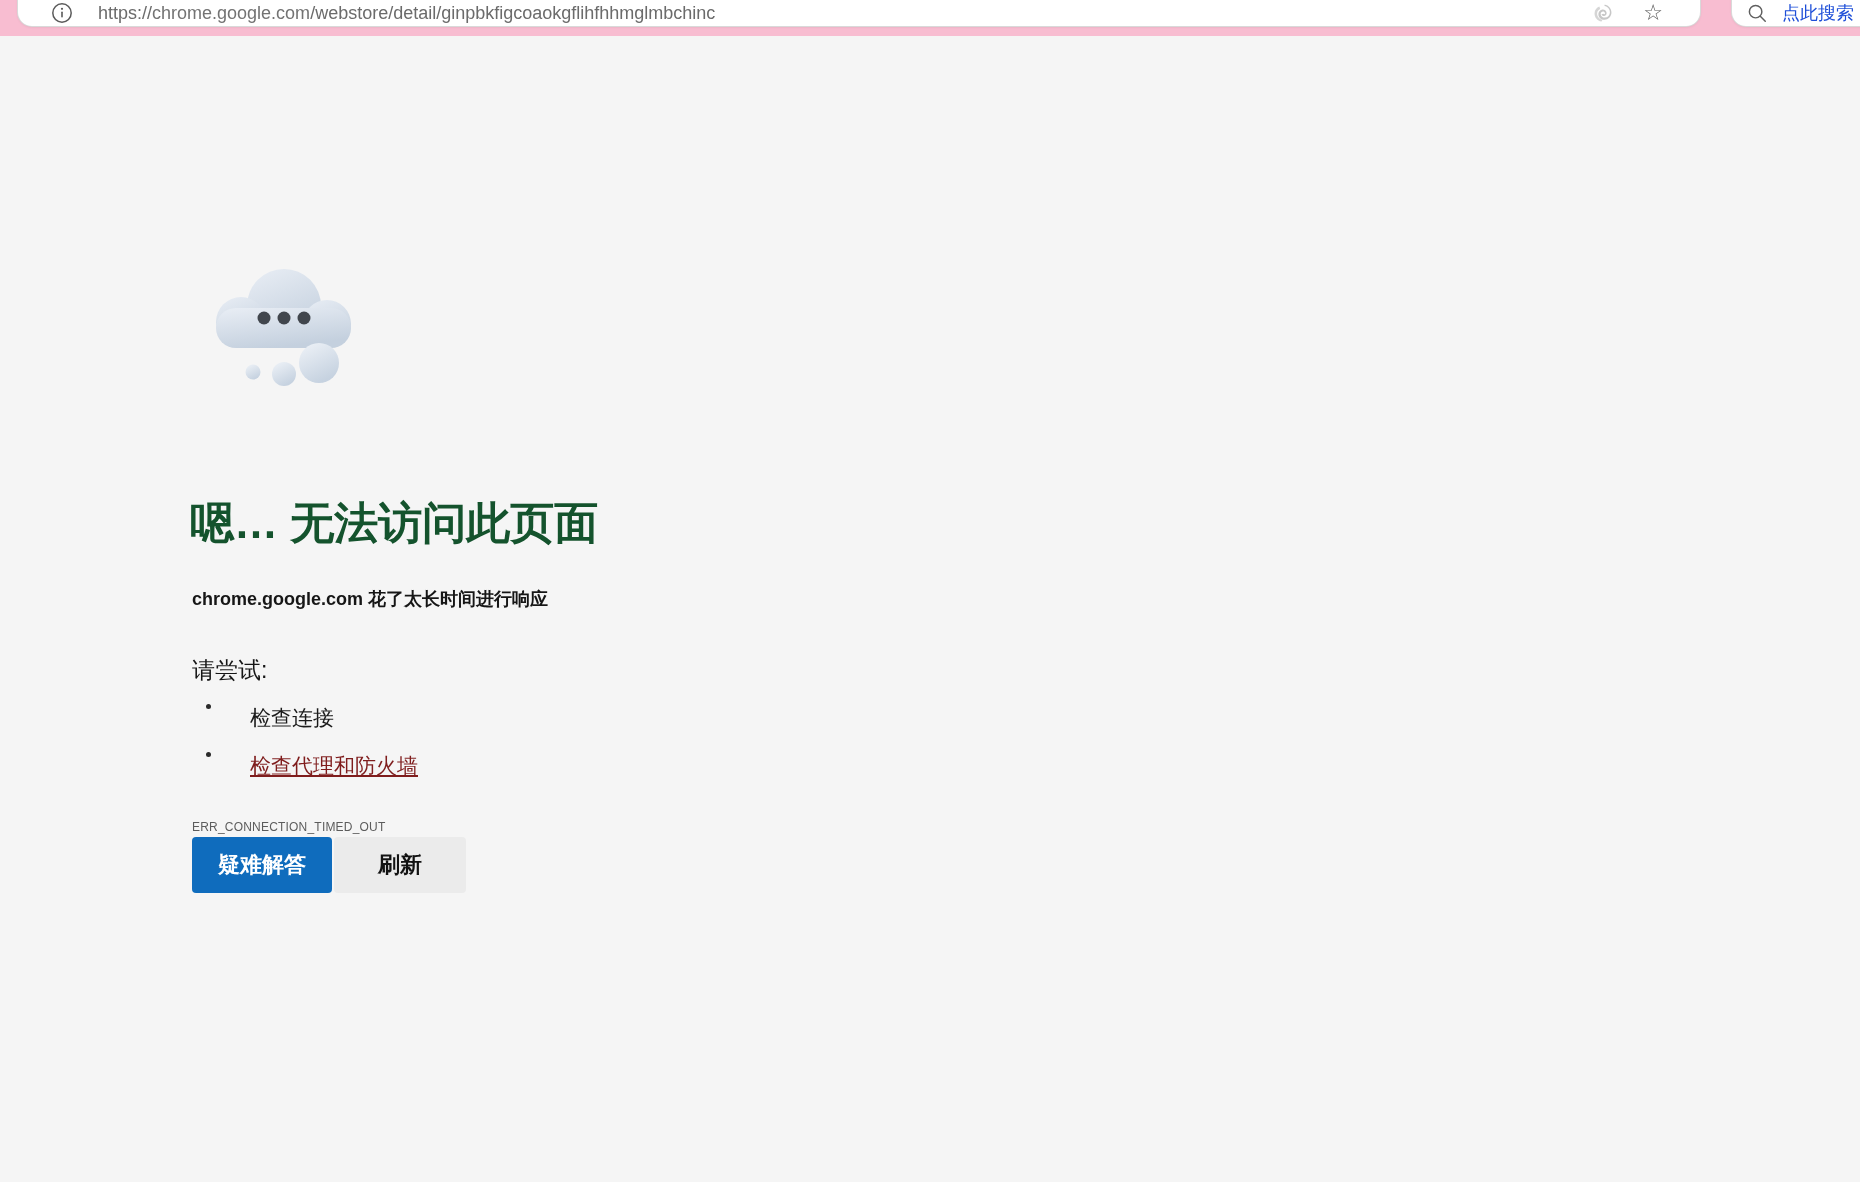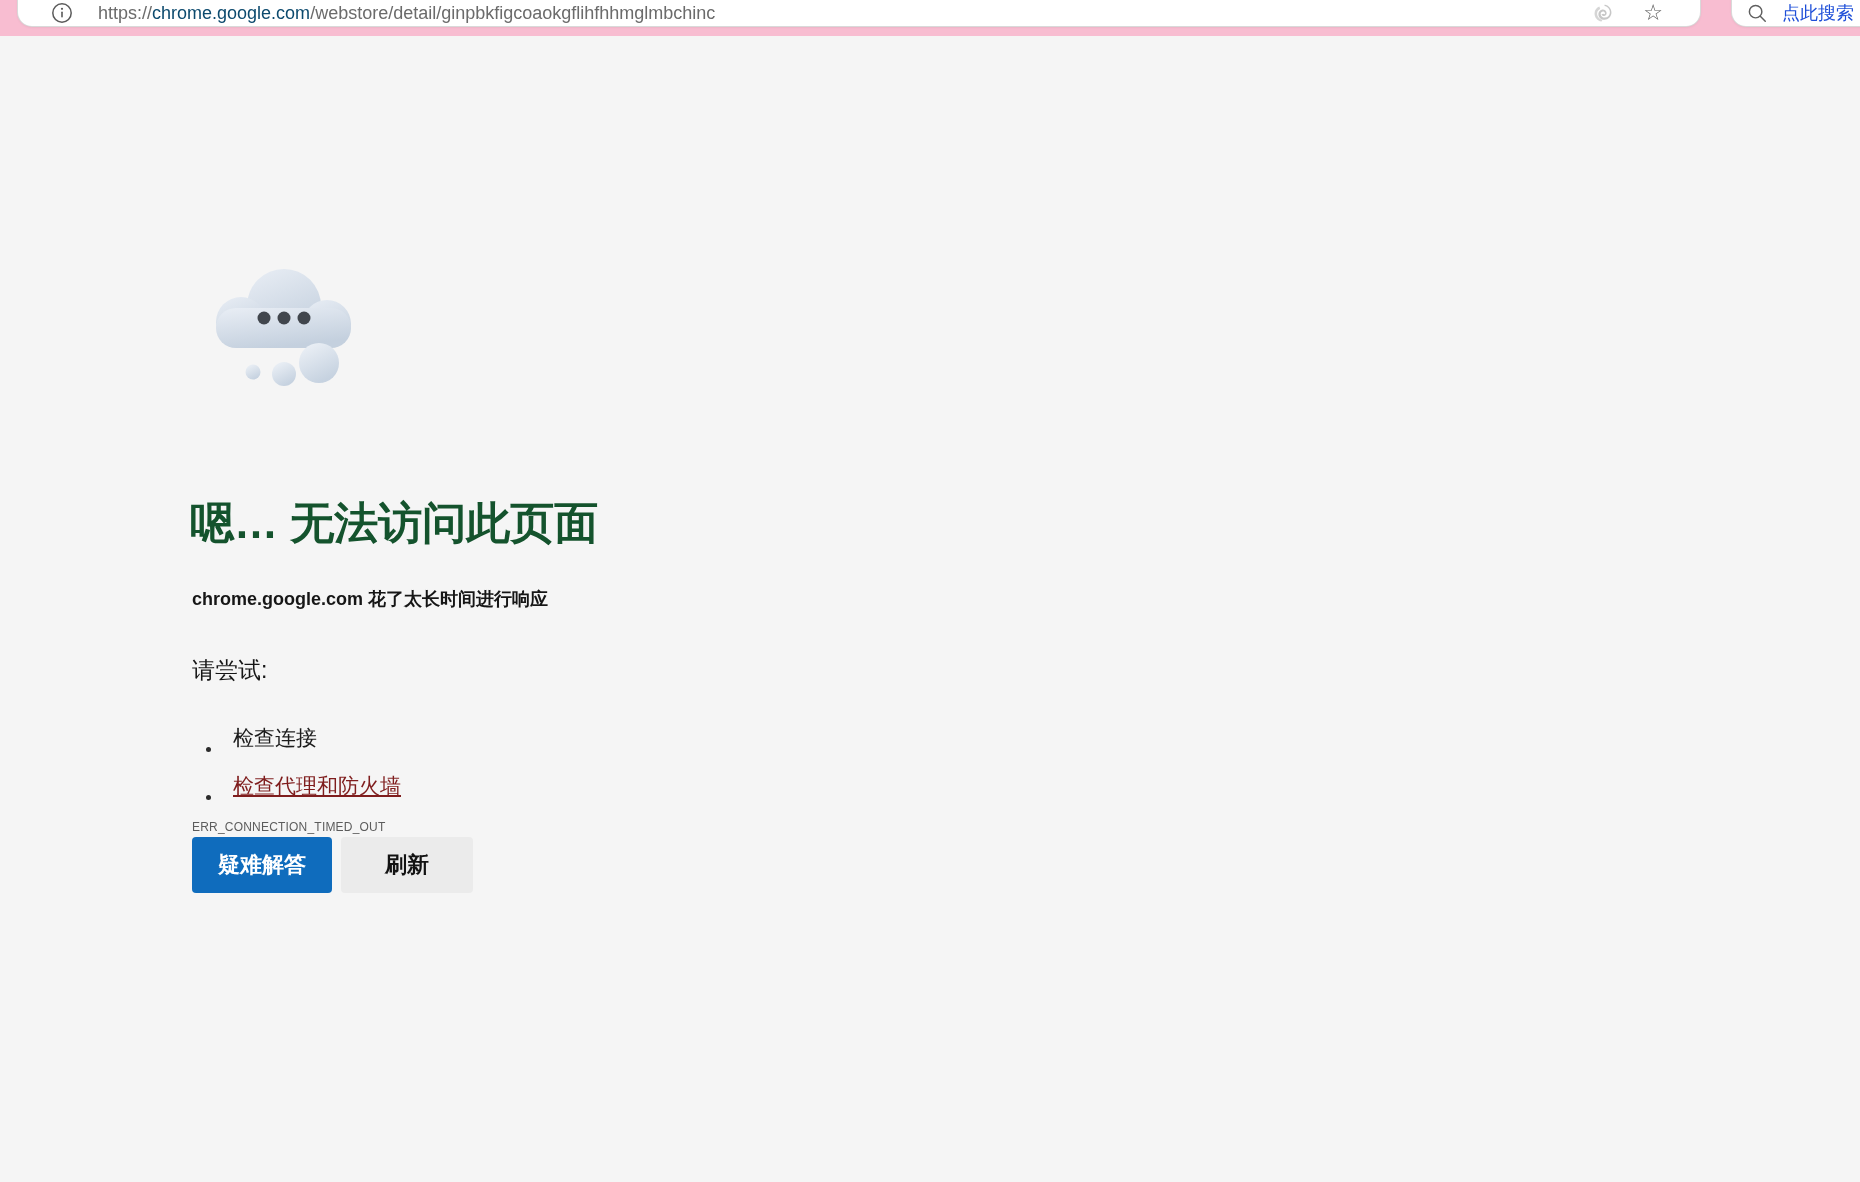"chrome.google.com" .url .domain { color: #0c4a6e -> #737373 }
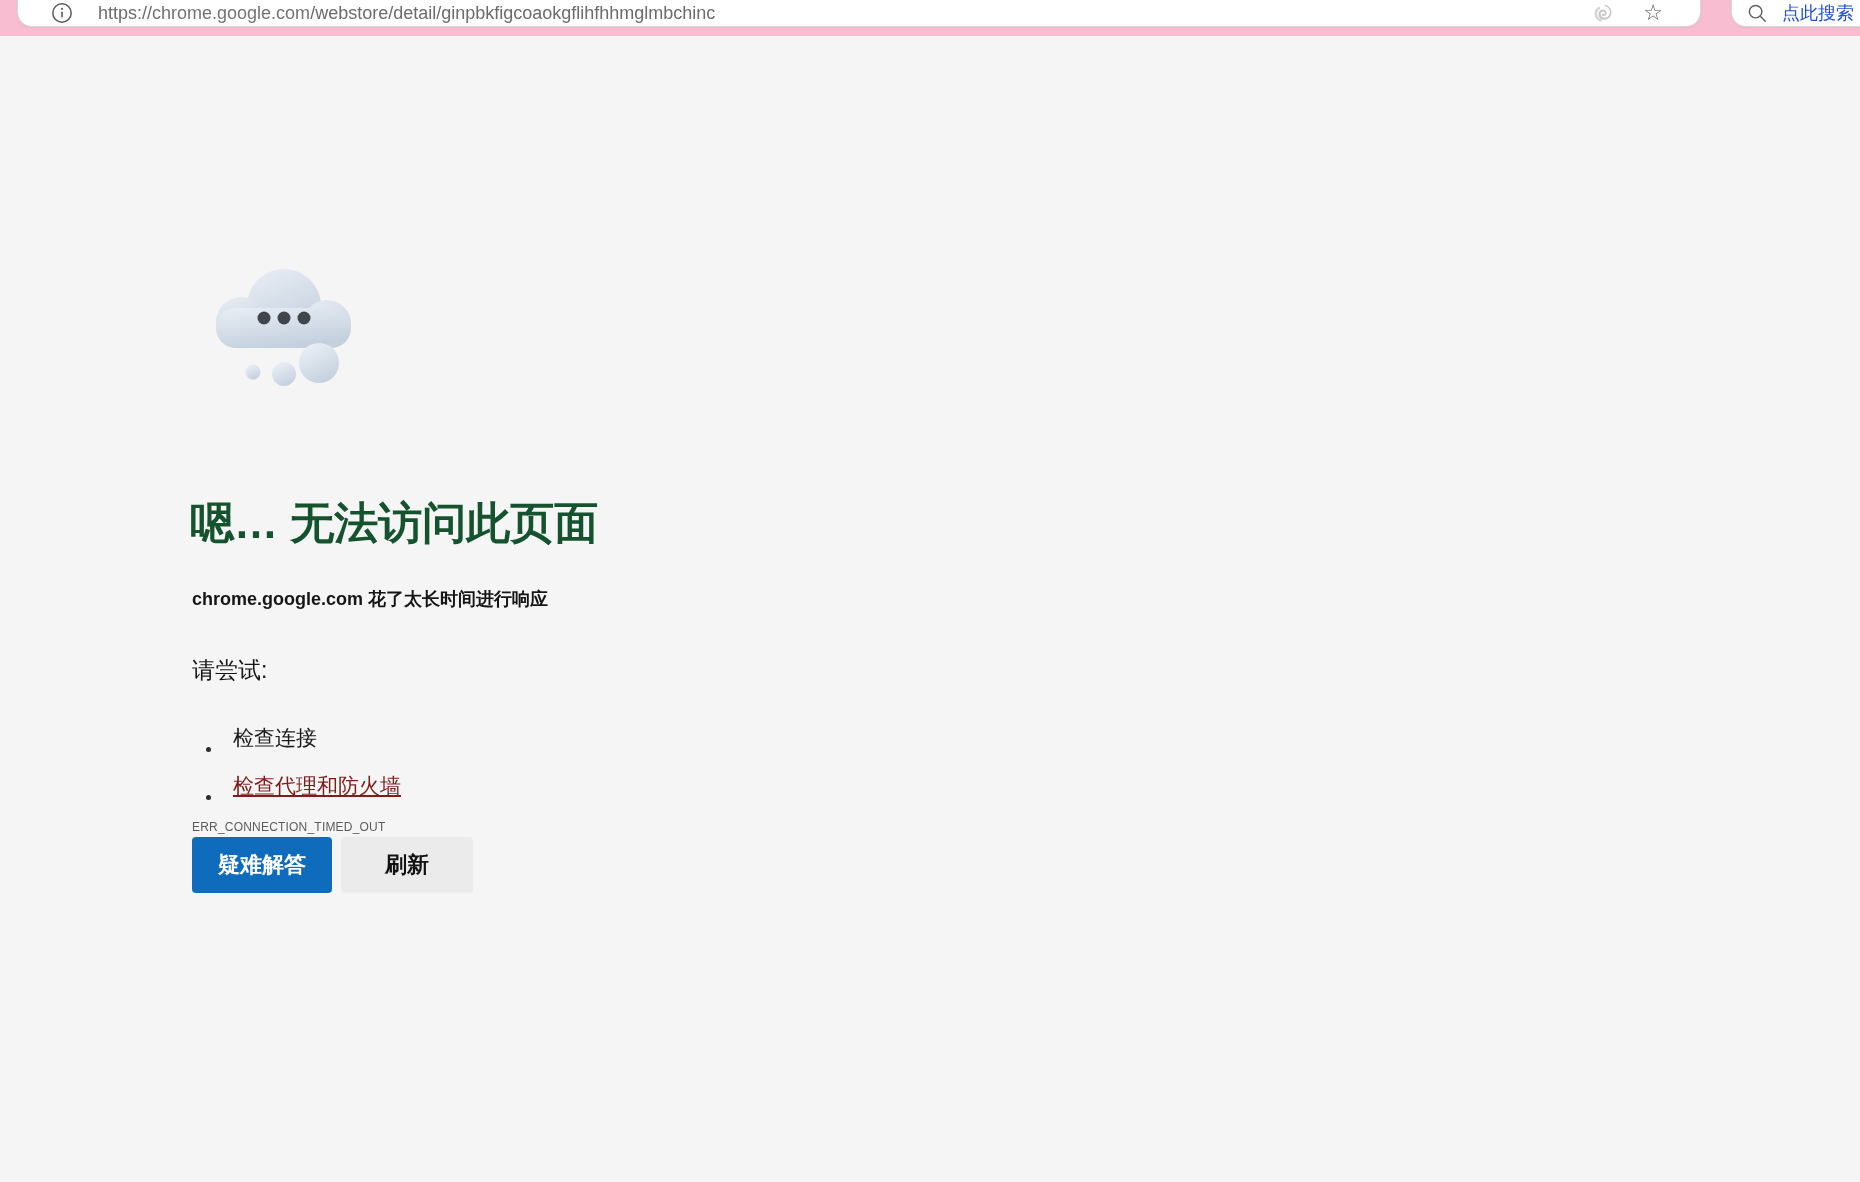"检查连接" .sugg li { align-items: flex-end -> flex-start; gap: none -> 17px }
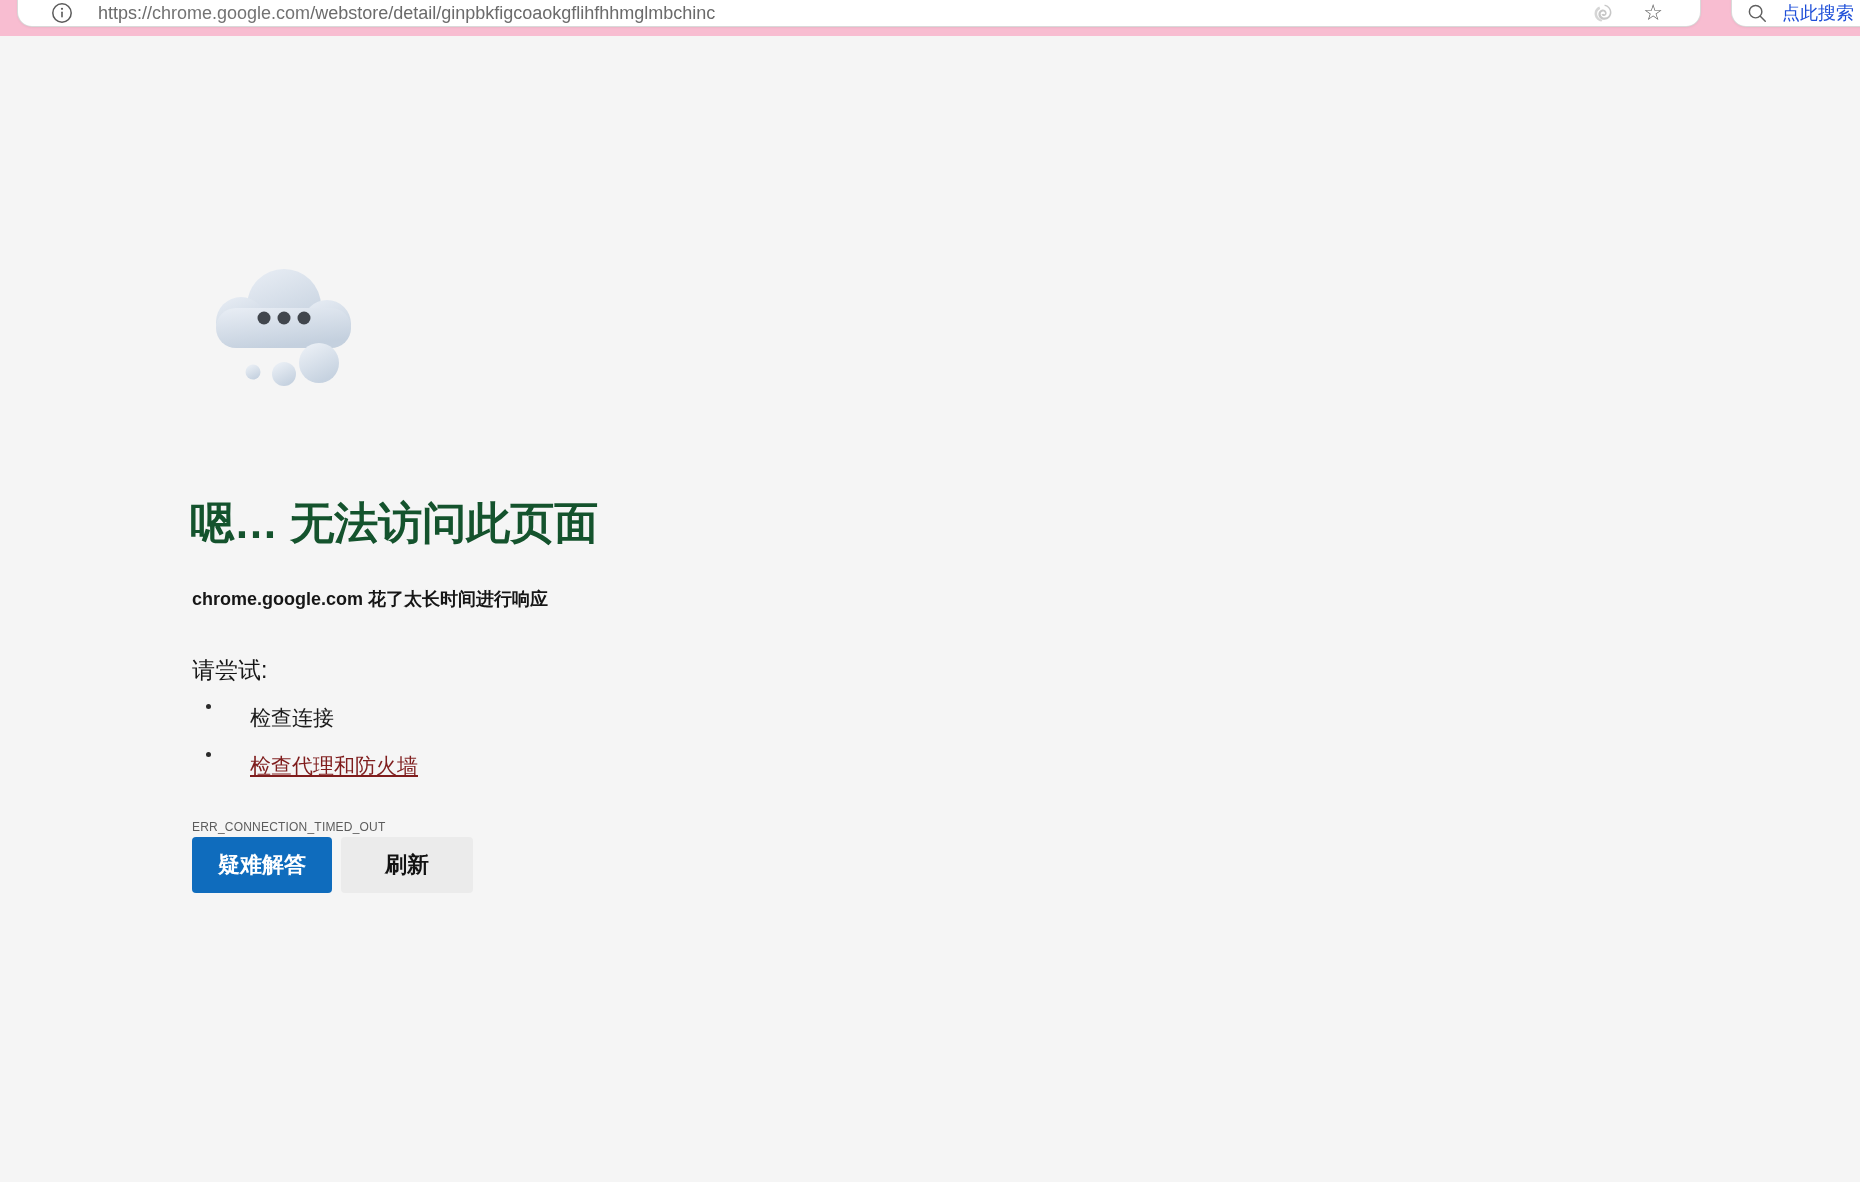"疑难解答" .btnrow { gap: 9px -> 2px }
